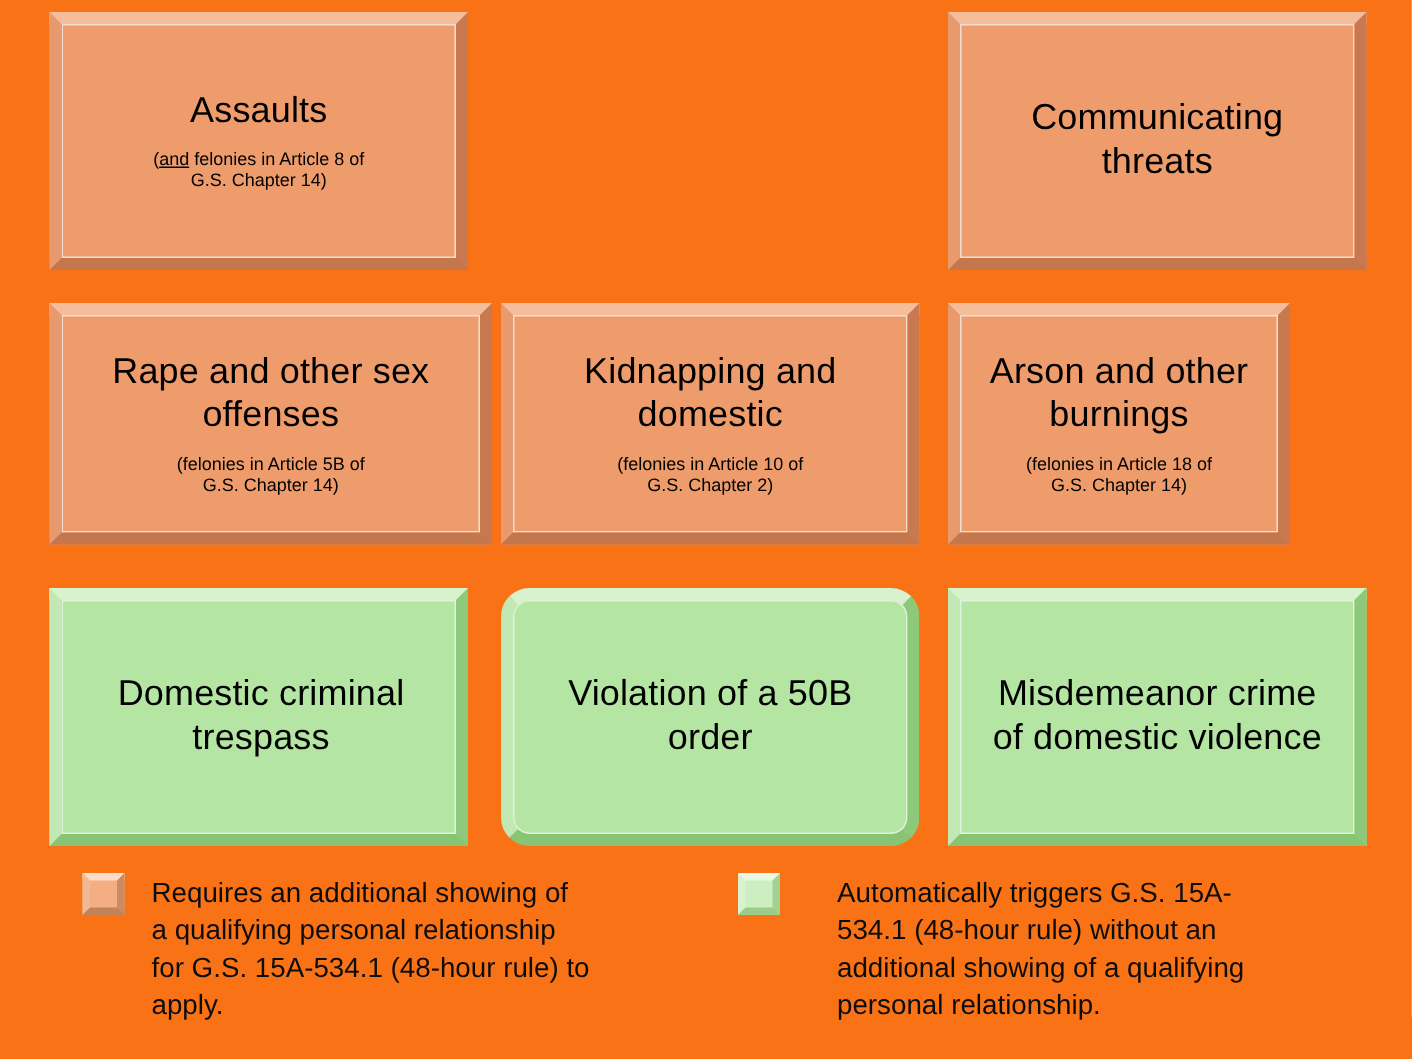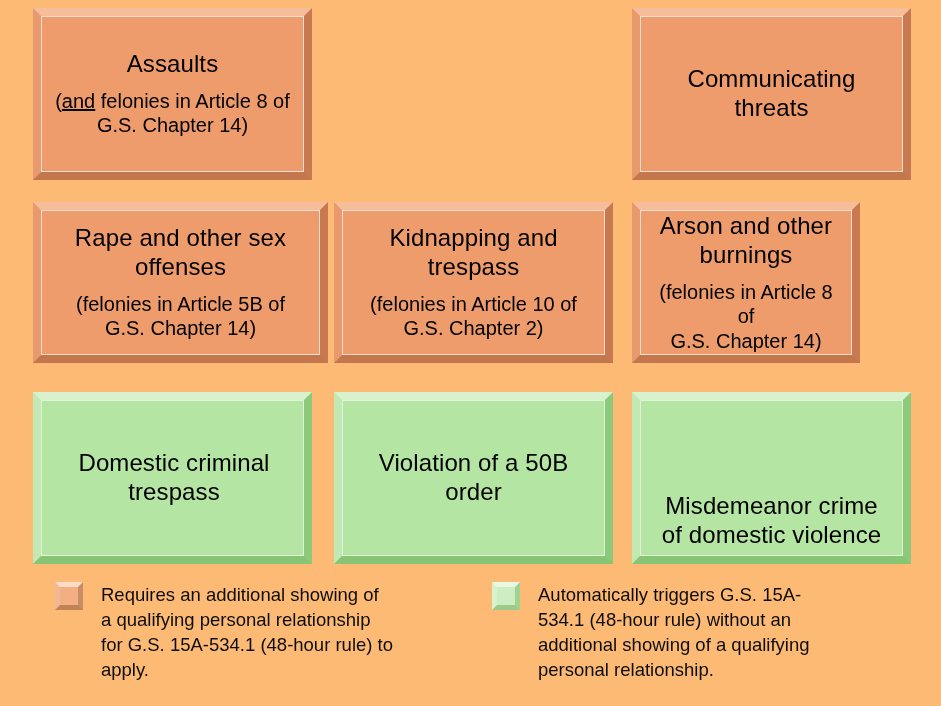"Assaults" #page { background: #fdba74 -> #f97316 }
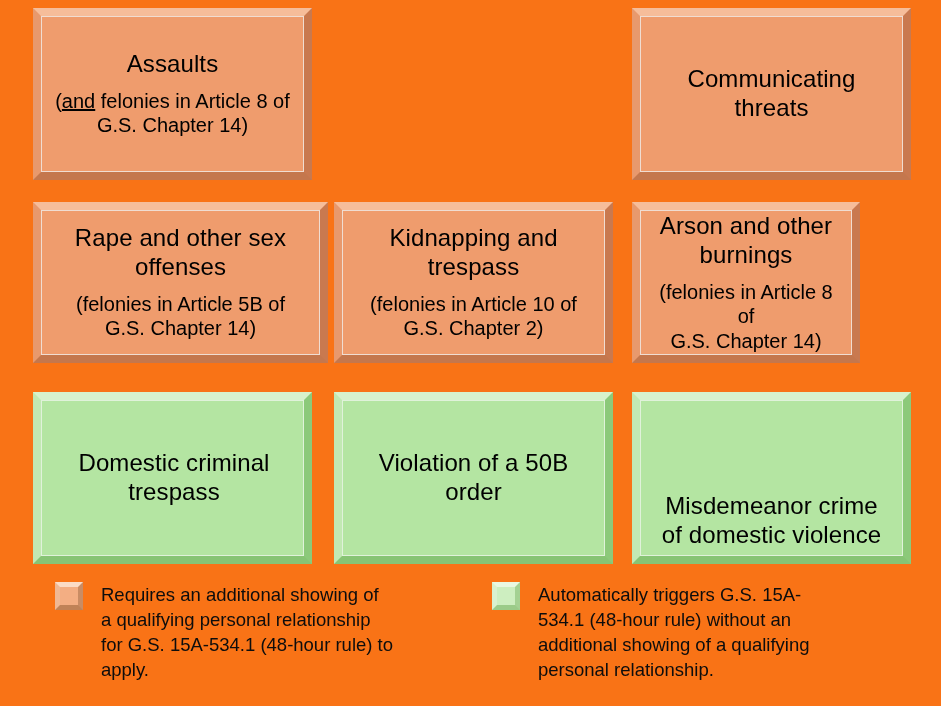"(and felonies in Article 8" .cell-sub { font-size: 20px -> 12px }
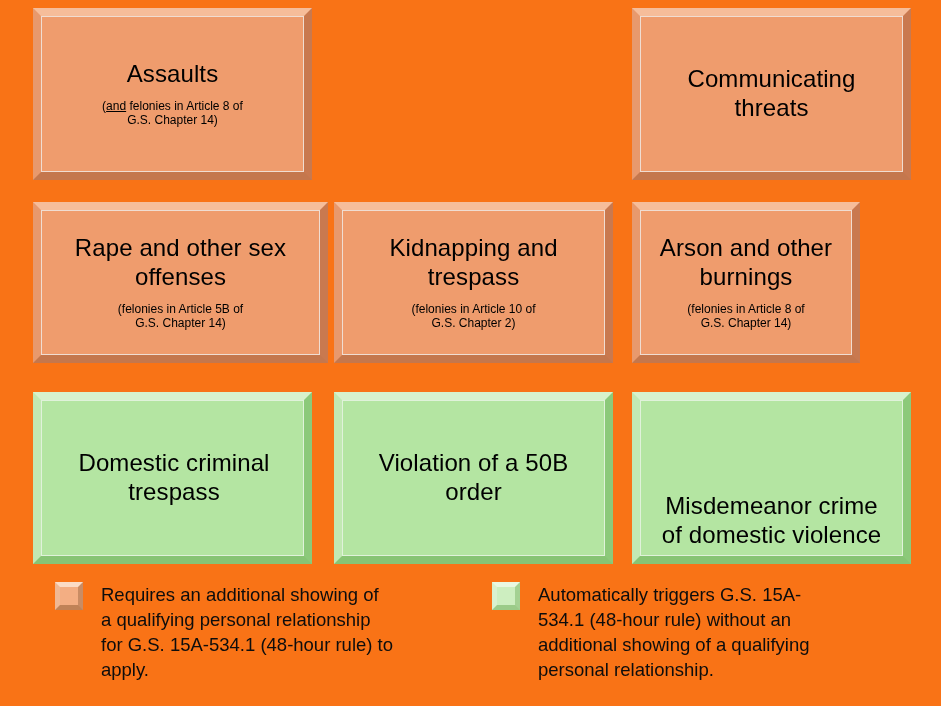"Kidnapping and" div.cell-title { text: trespass -> domestic }
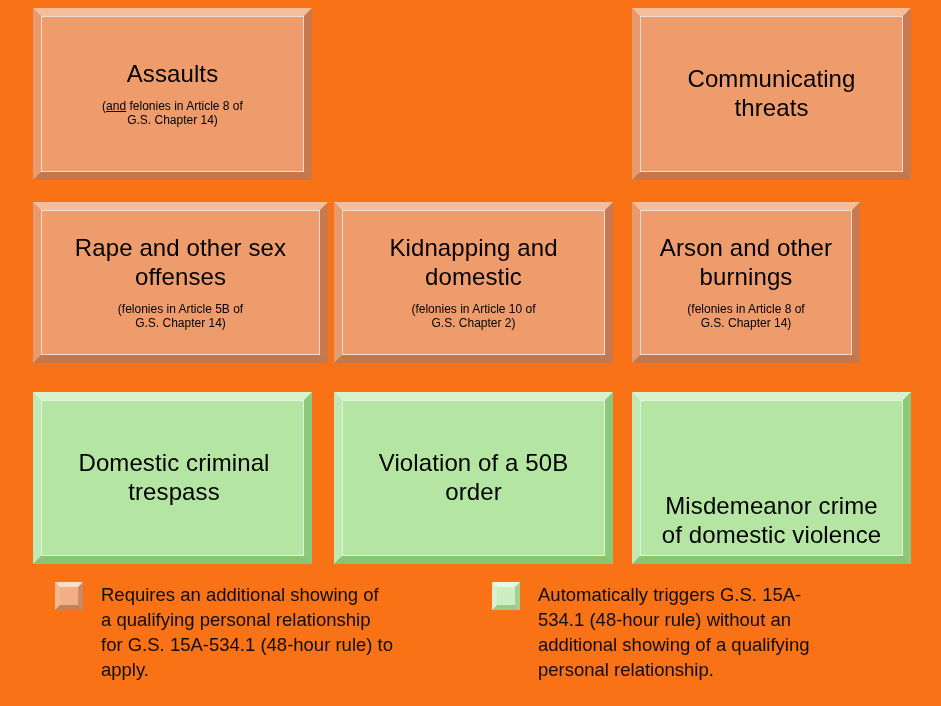"(felonies in Article 8 of" div.cell-sub { text: 8 -> 18 }
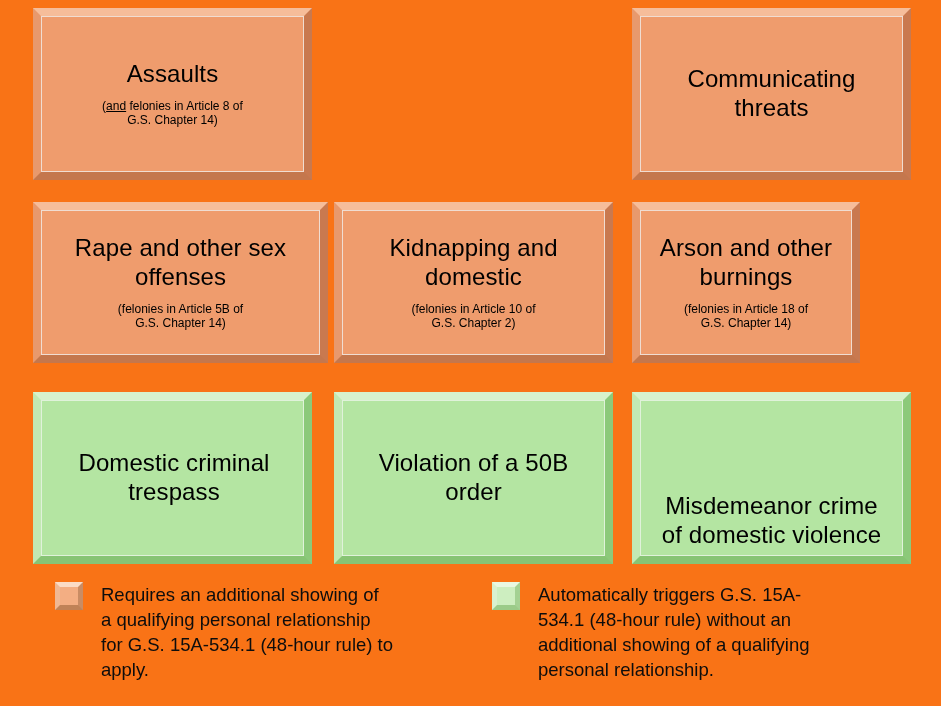"Violation of a 50B" div.cell { border-radius: none -> 19px }
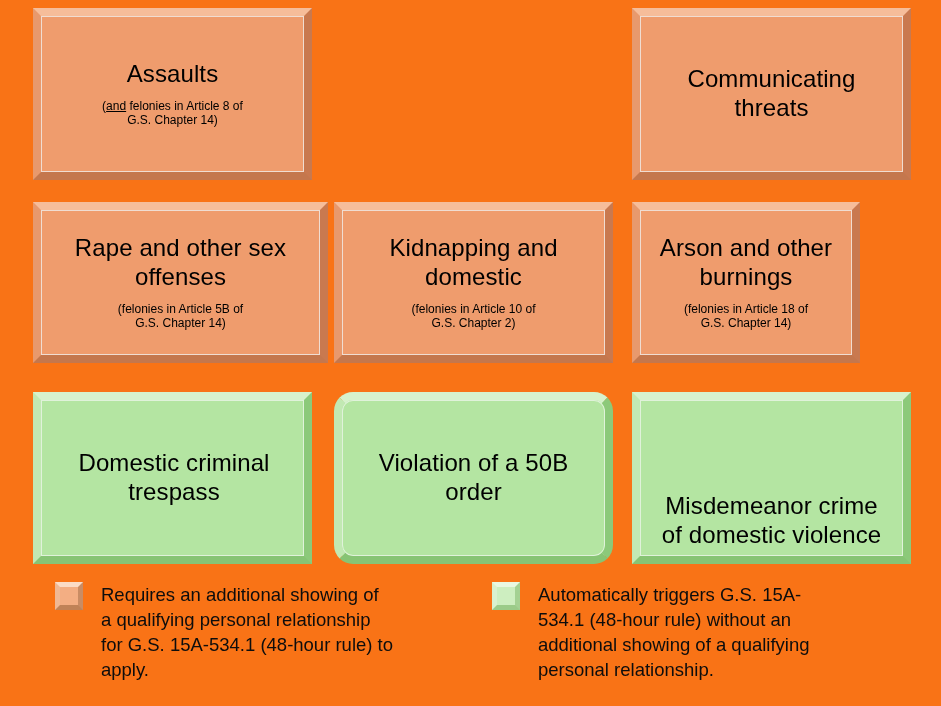"Misdemeanor crime" div.cell { justify-content: flex-end -> none }
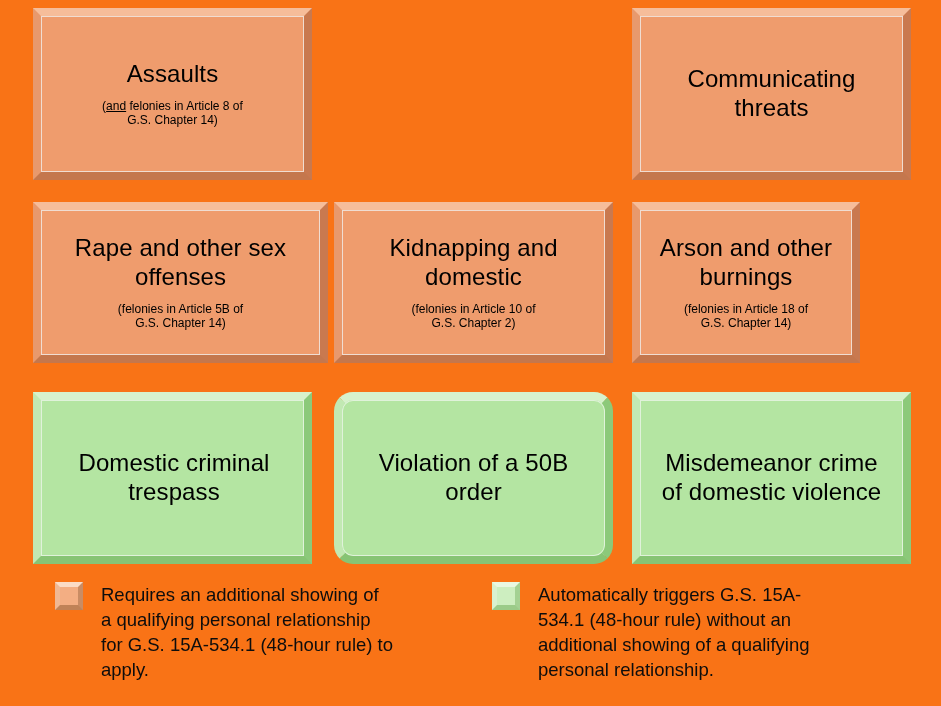"Automatically triggers G.S. 15A-" .legend-item.right { gap: none -> 20px }
